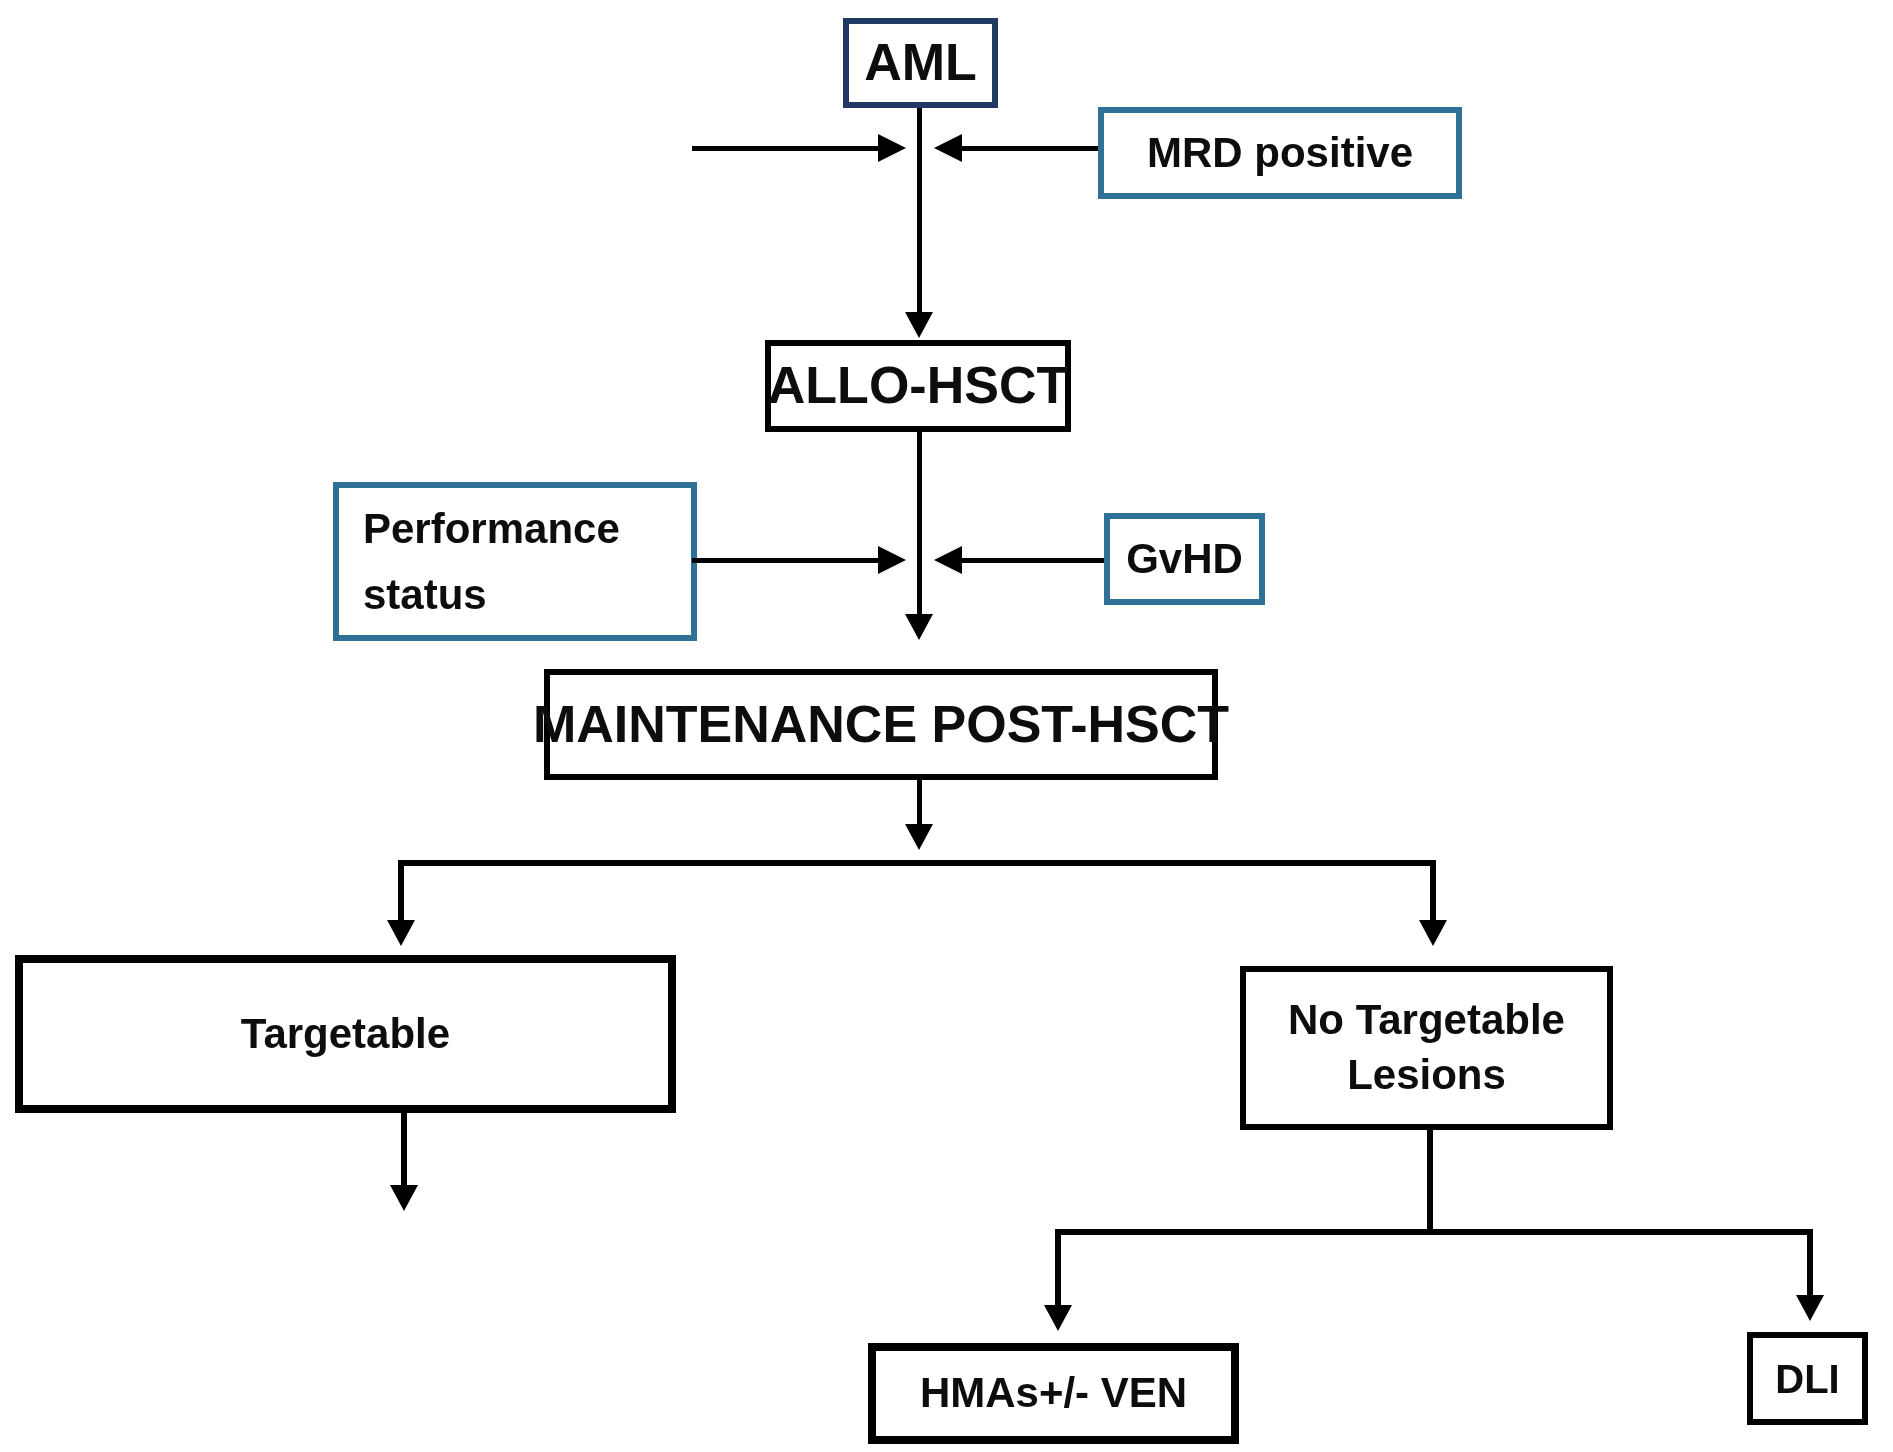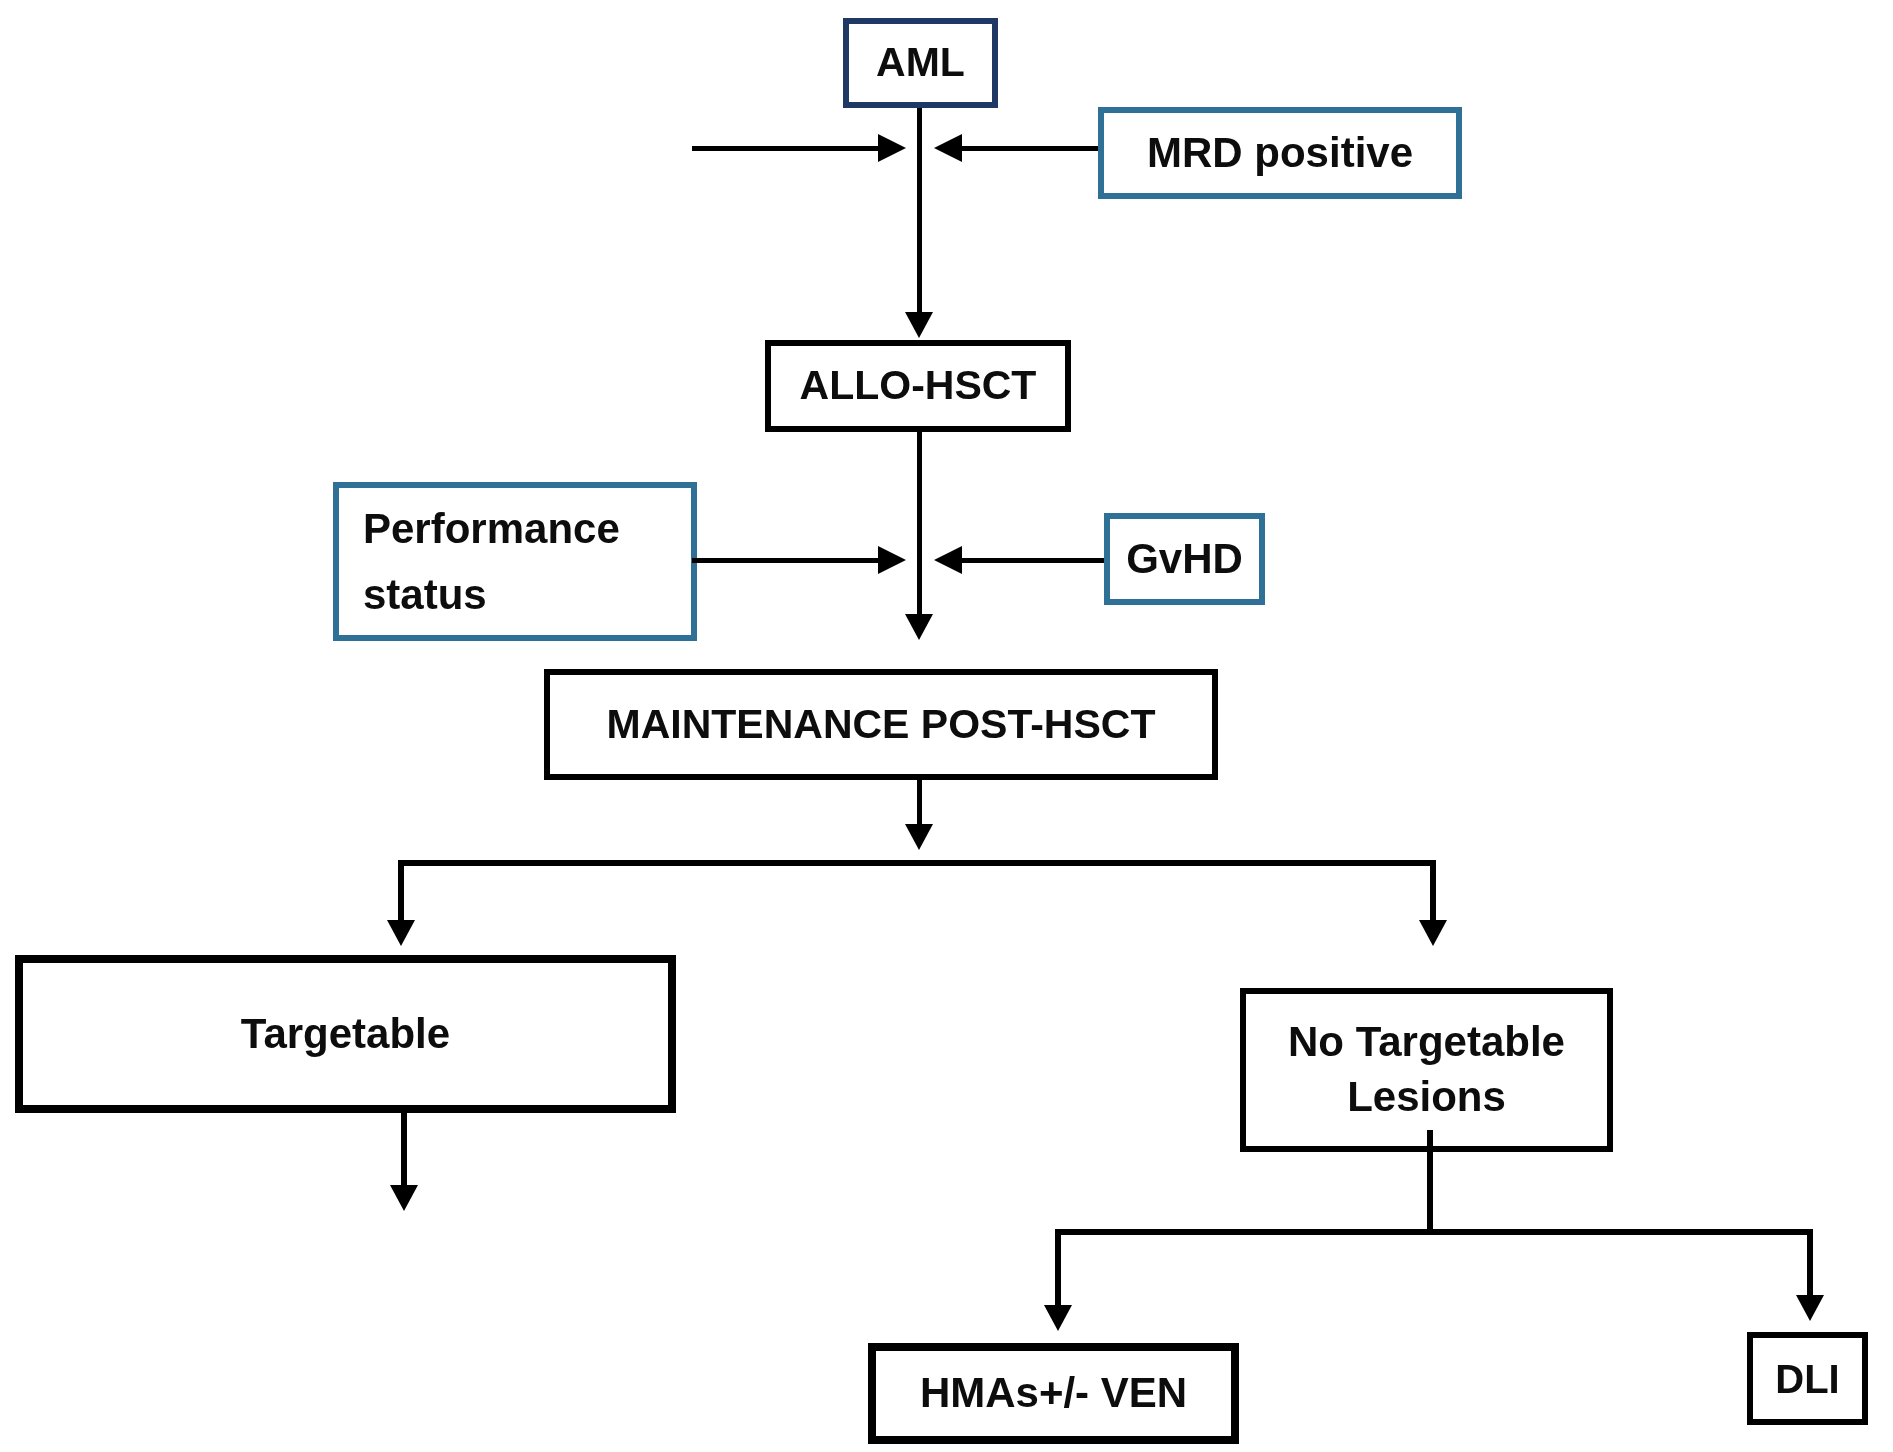"AML" .fs44 { font-size: 41px -> 52px }
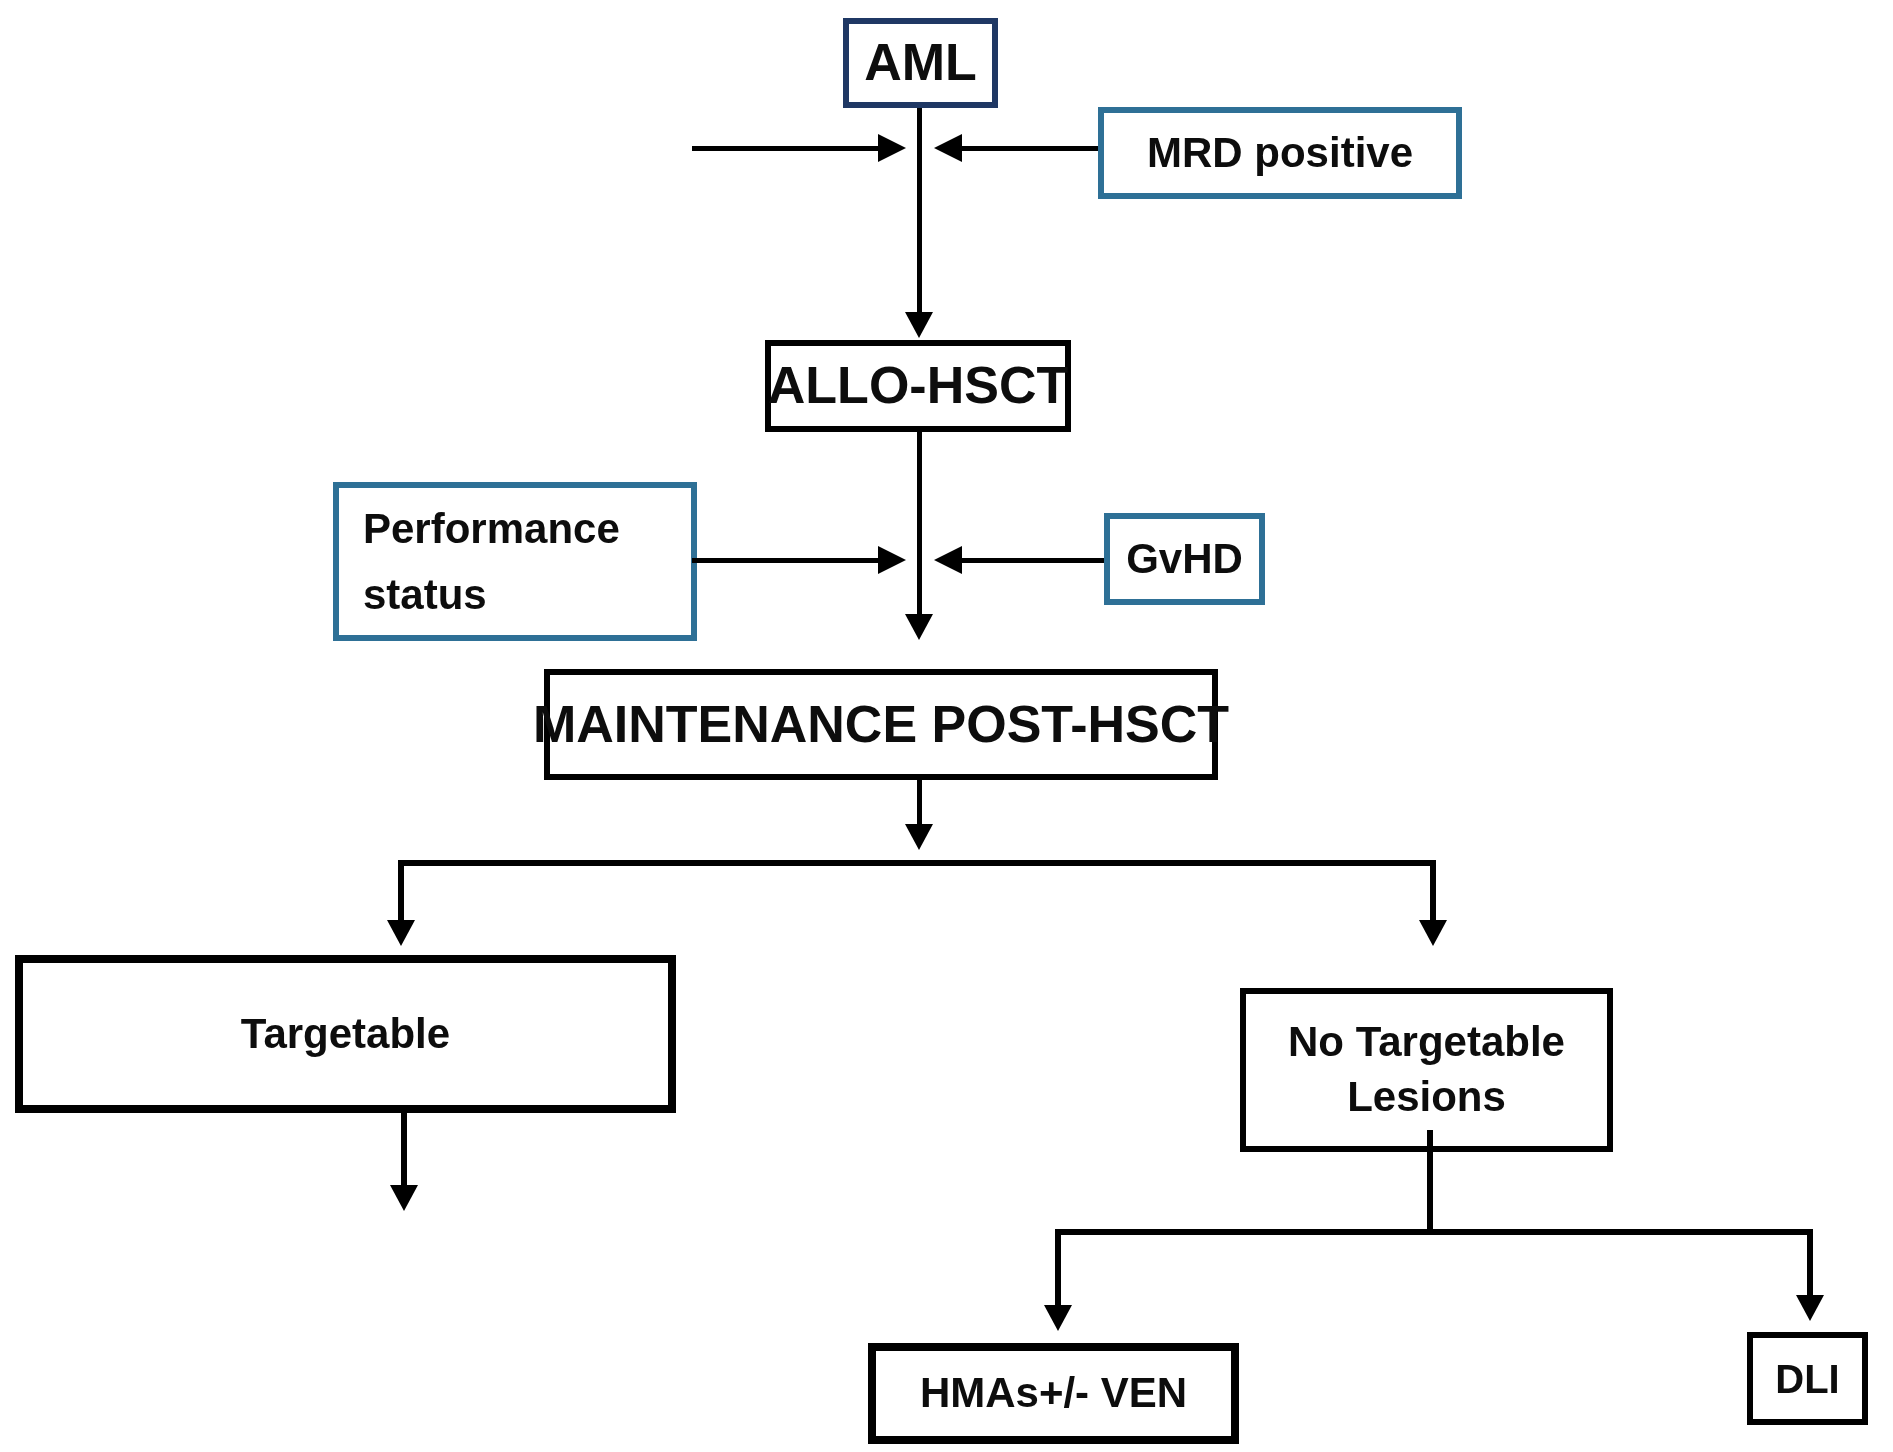"No Targetable" div.node { margin-top: 22px -> none }
